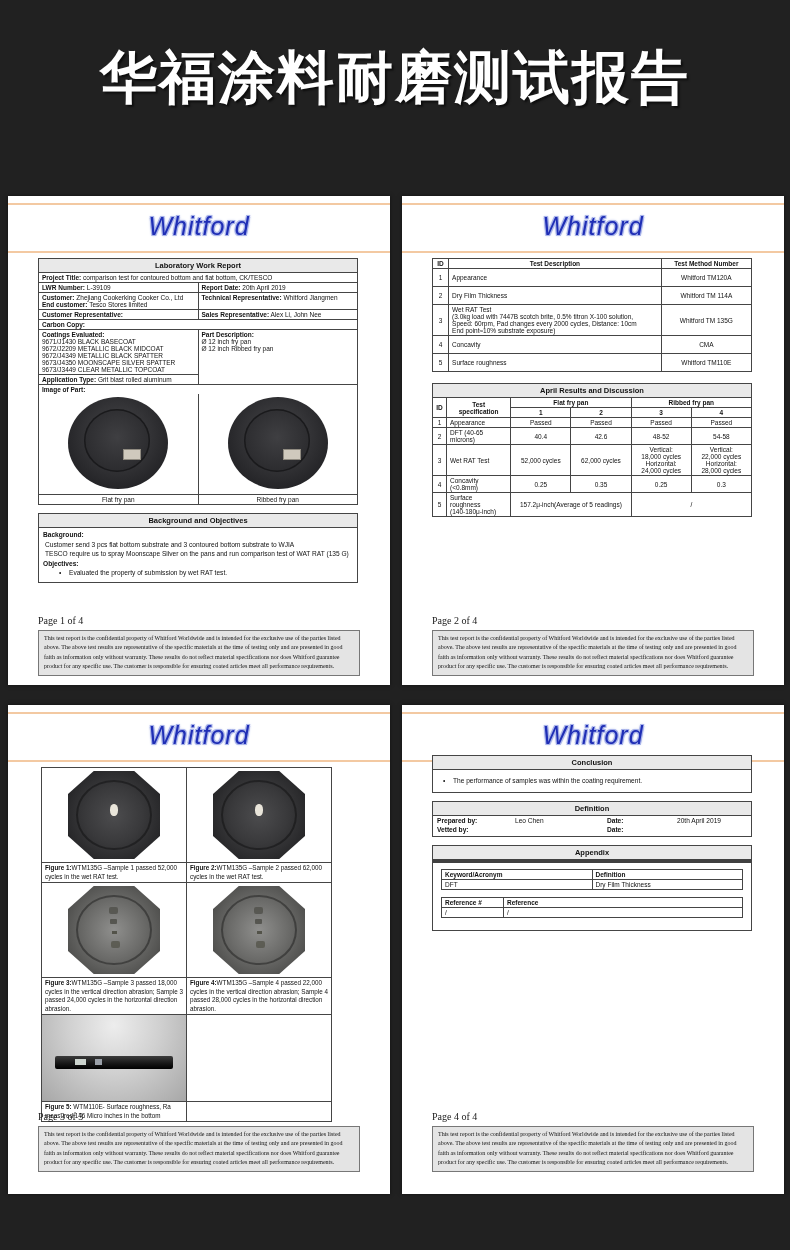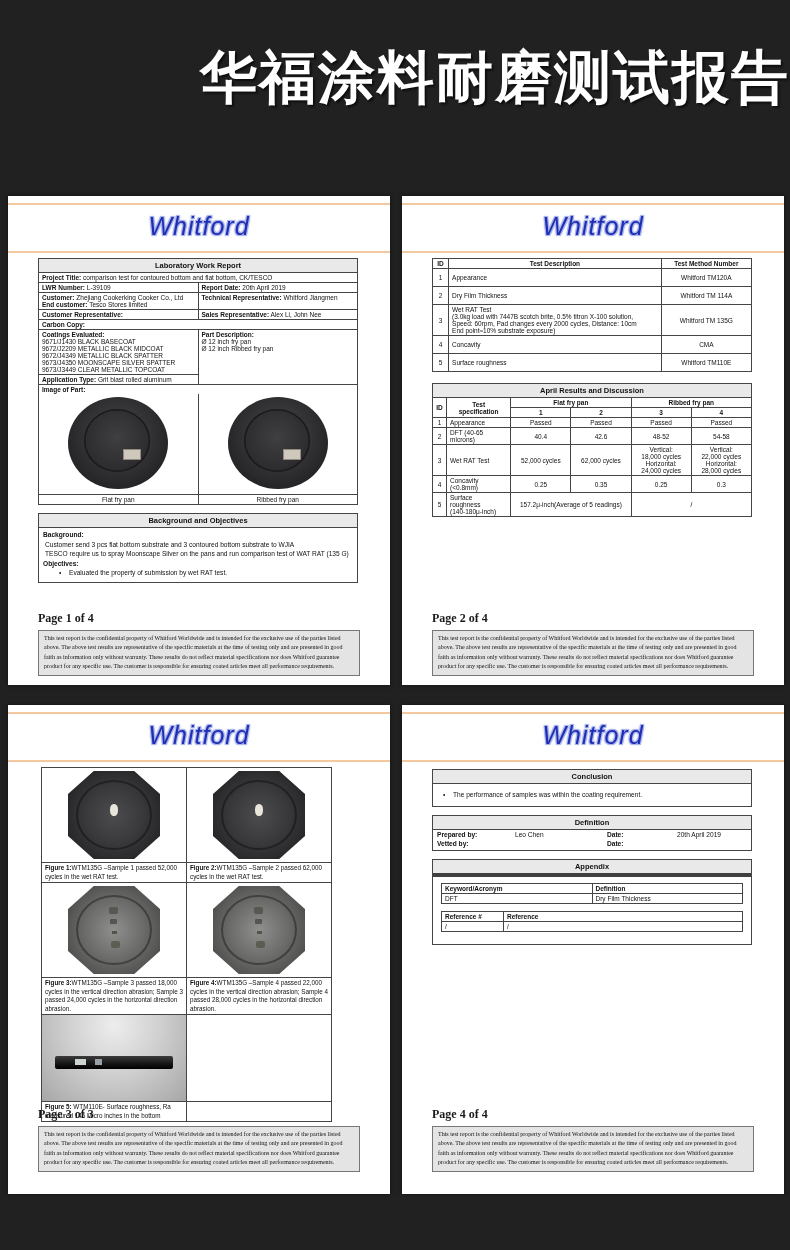"华福涂料耐磨测试报告" .main-title { text-align: right -> center }
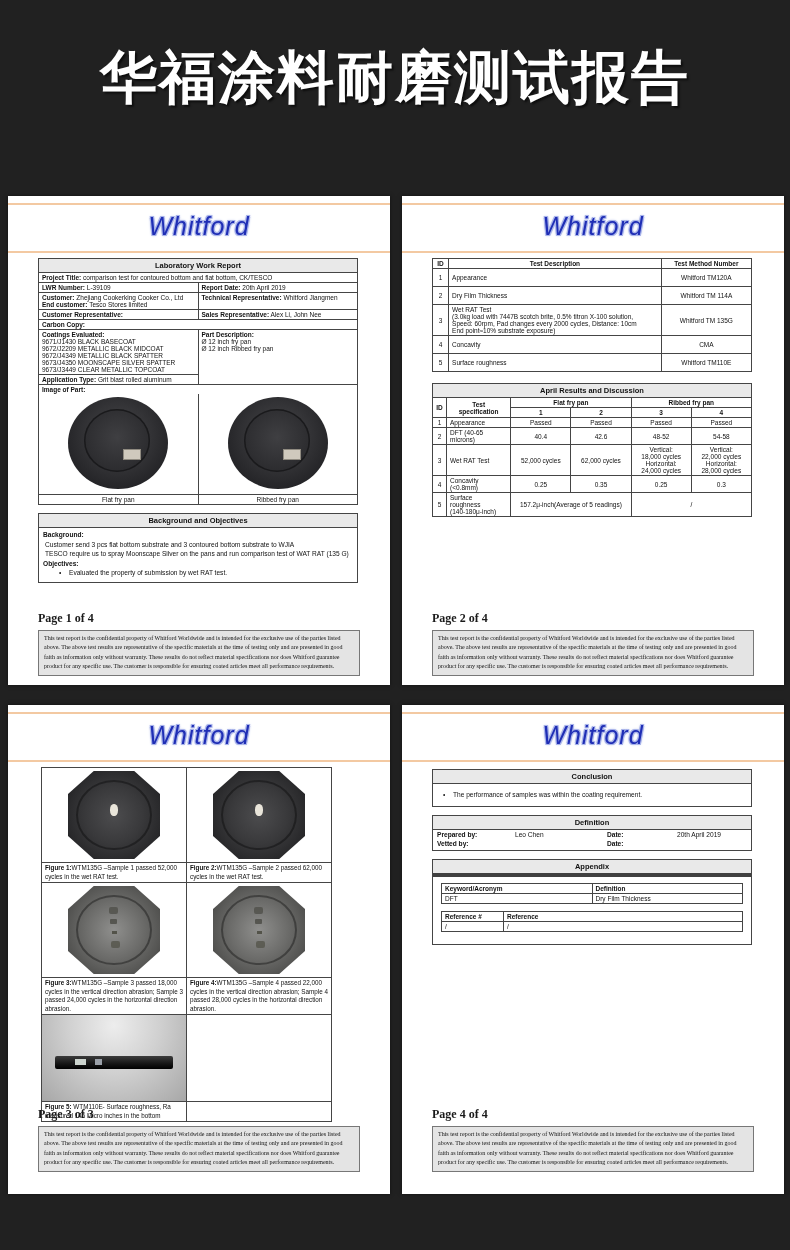"Page 1 of 4" .page-label { font-size: 12px -> 10px; font-weight: bold -> normal }
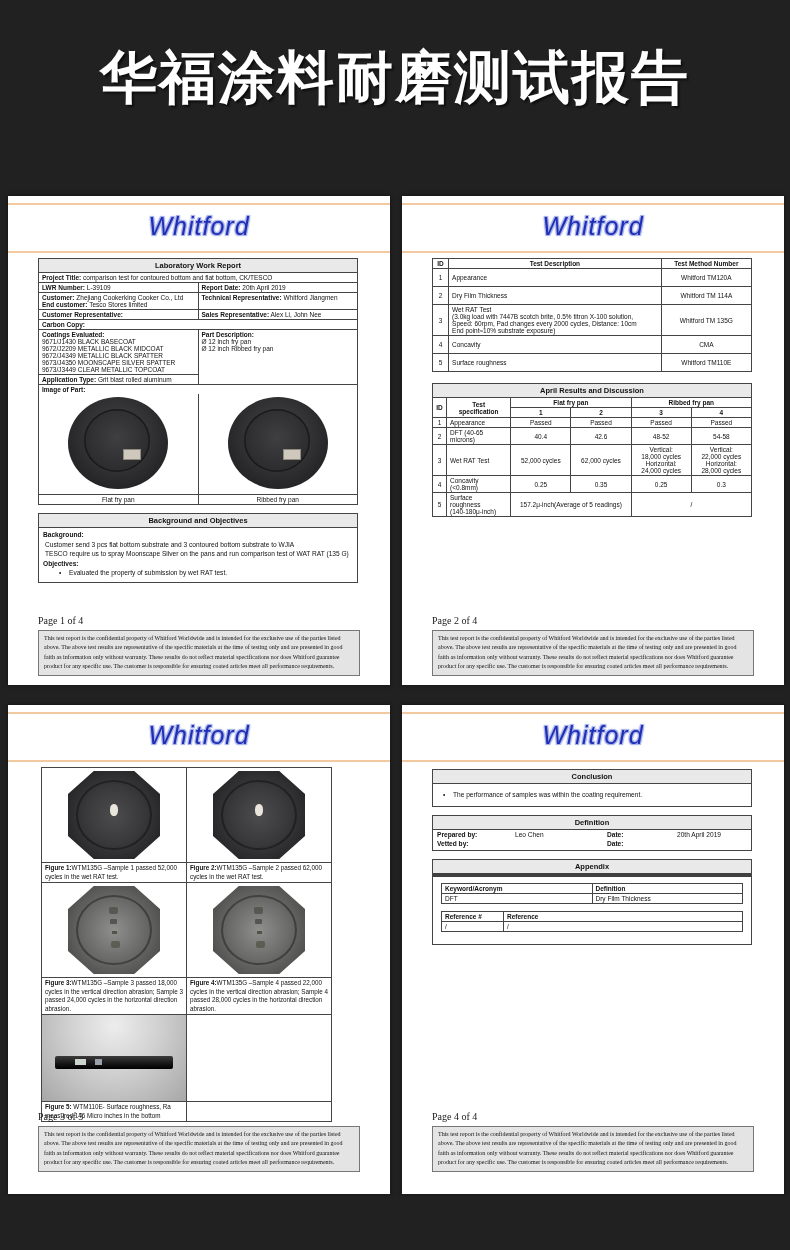"Conclusion" div.content { top: 64px -> 50px }
